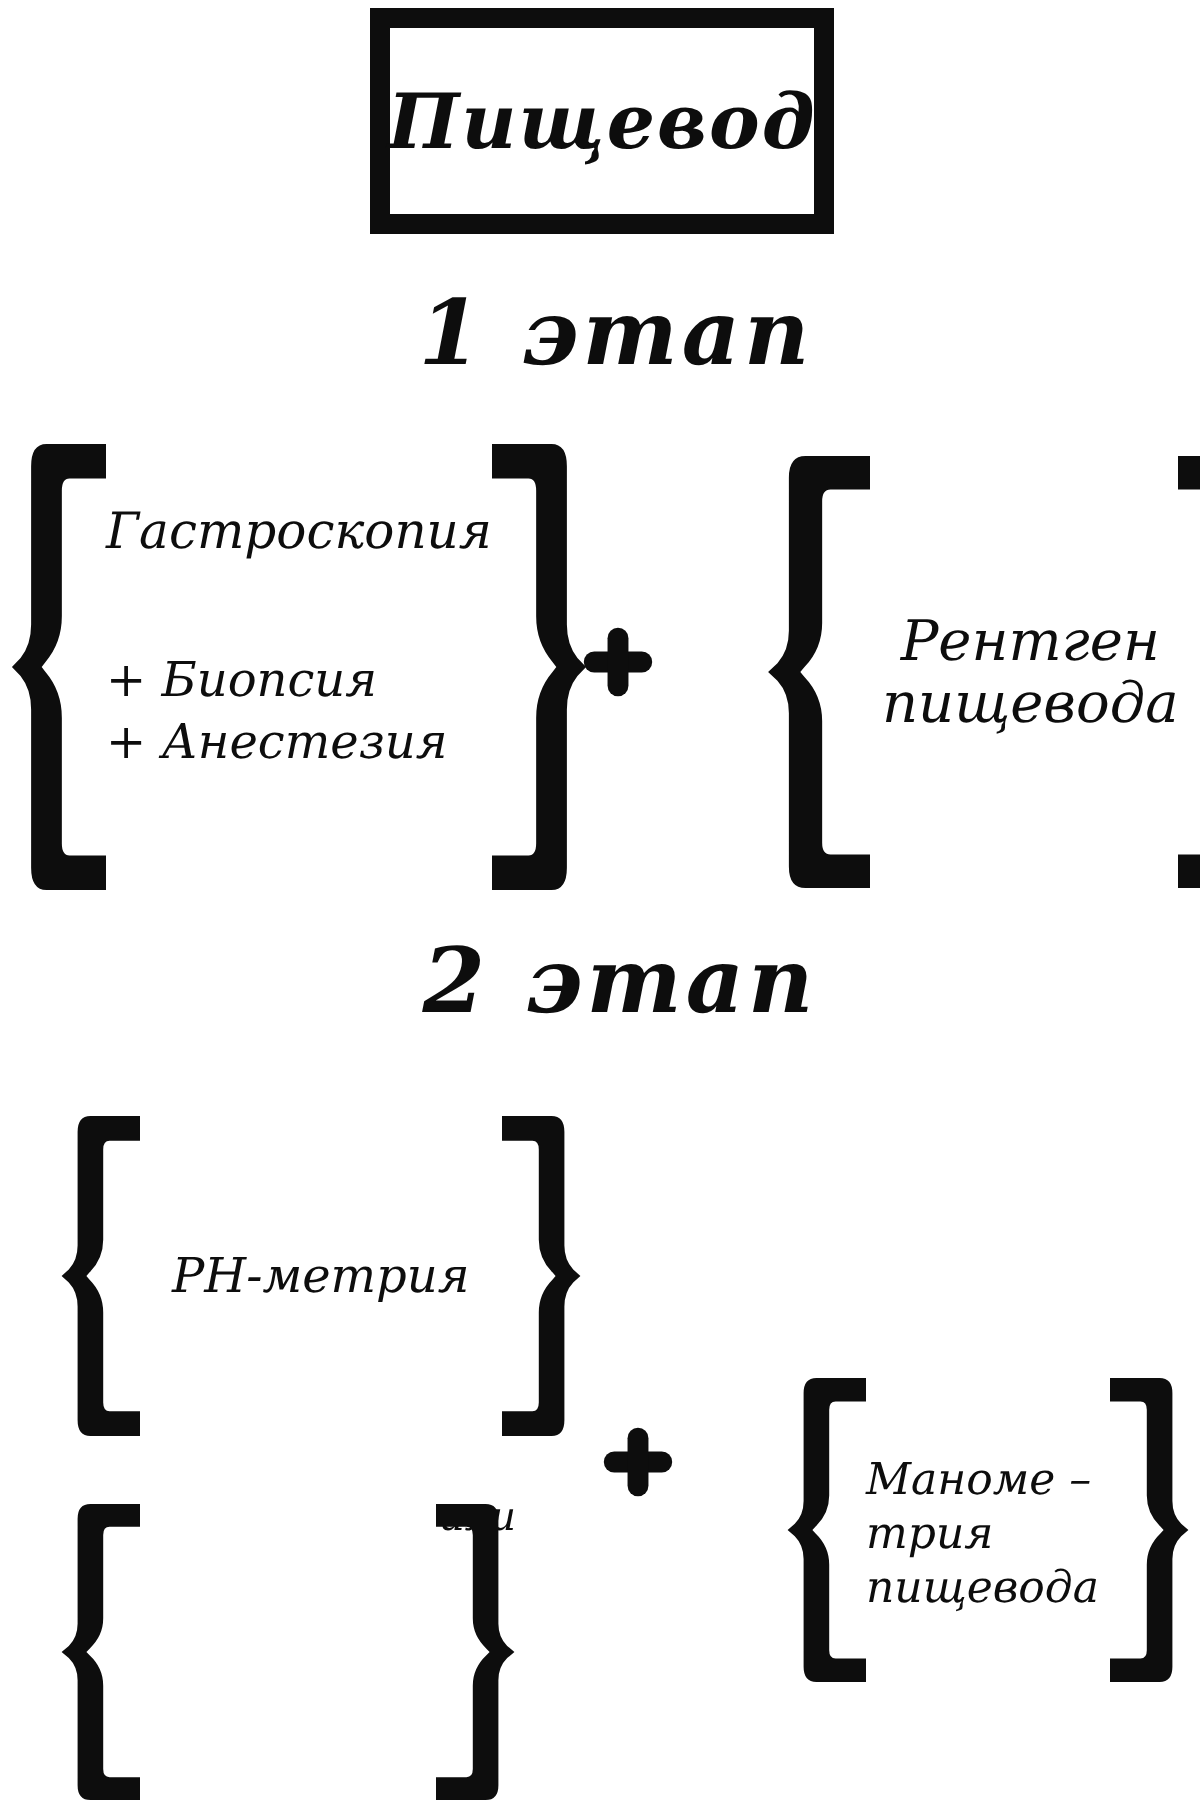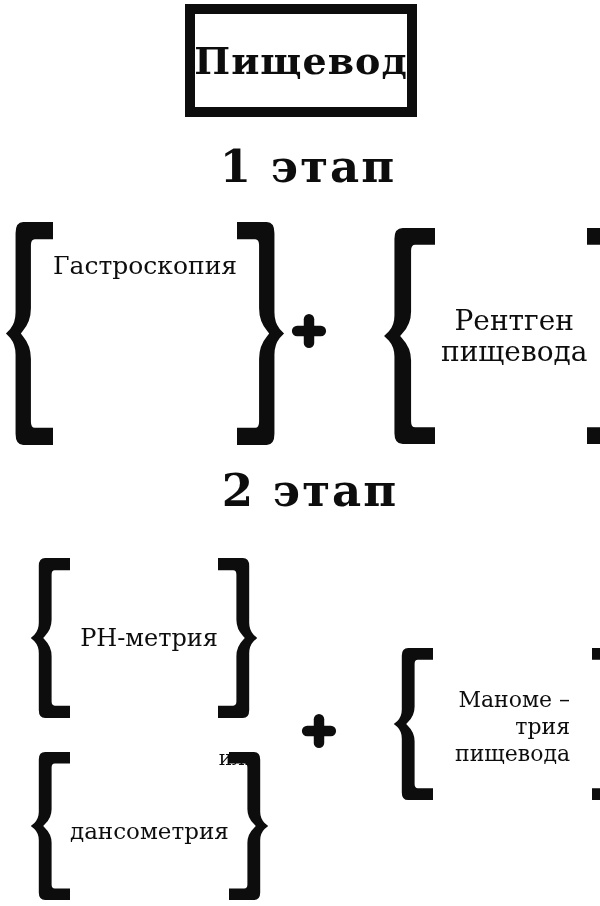"Пищевод" .canvas { font-style: none -> italic }
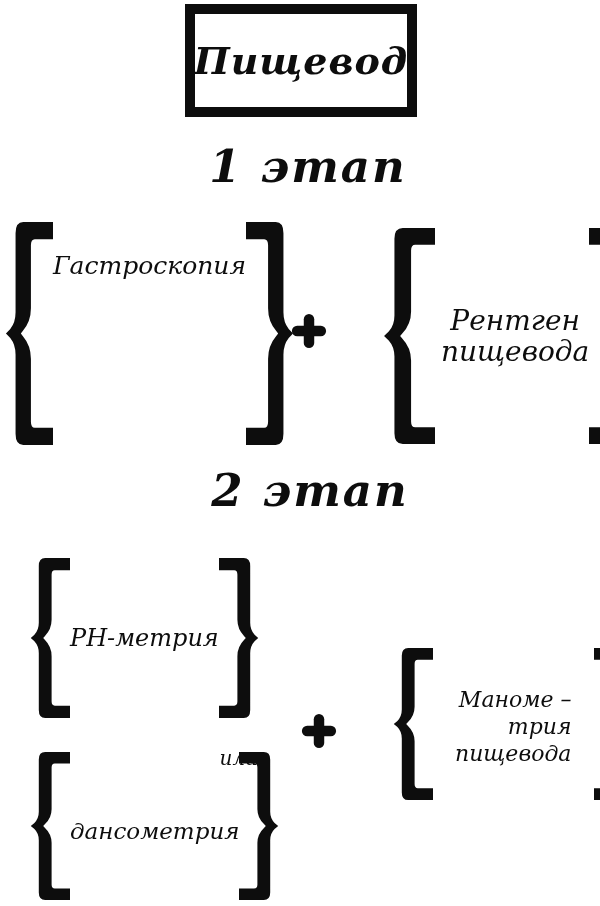"Гастроскопия" .content { align-items: flex-end -> flex-start }
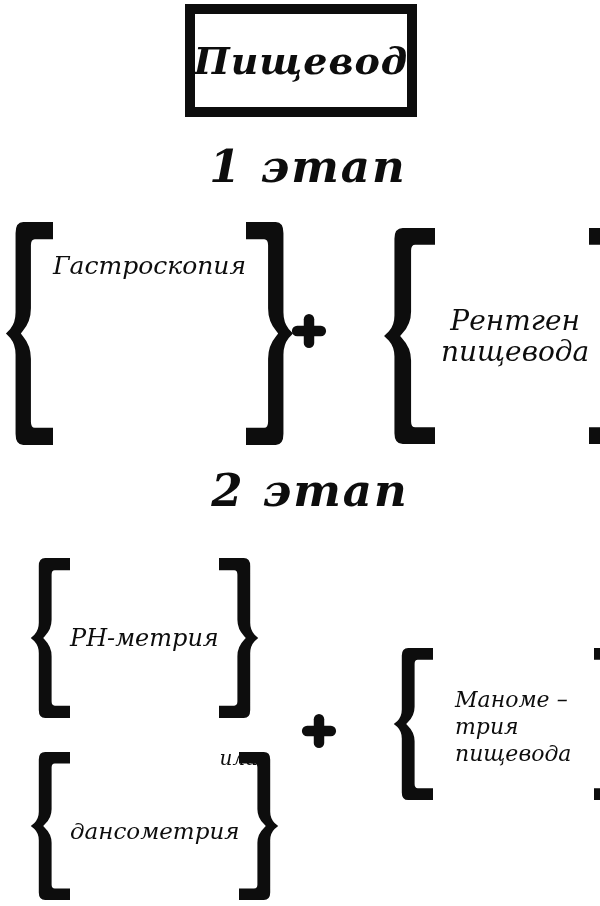"+ Биопсия" div.sub-lines { html: none -> <div> <div>+ Биопсия</div> <div>+ Анестезия</div> </div> }
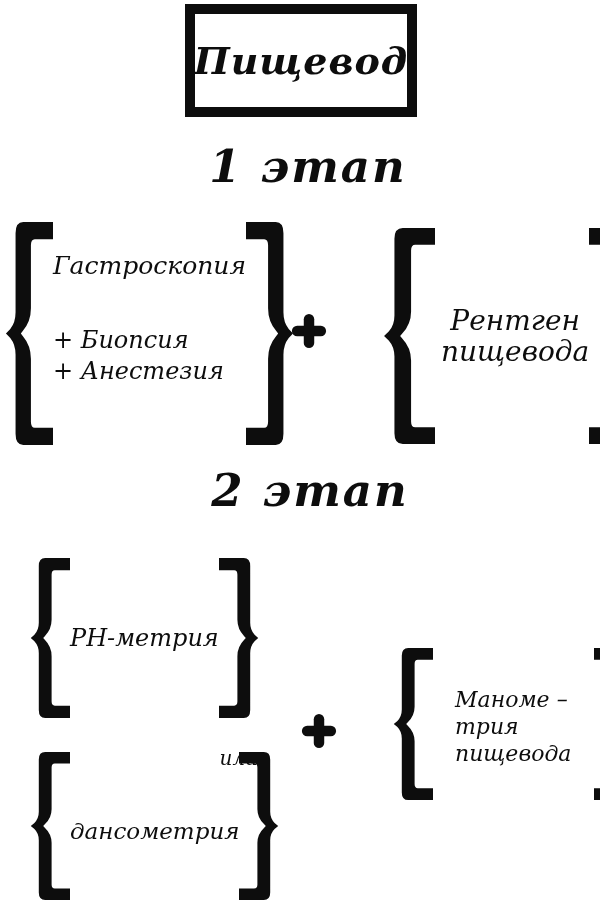"PH-метрия" .group-c { gap: none -> 16px }
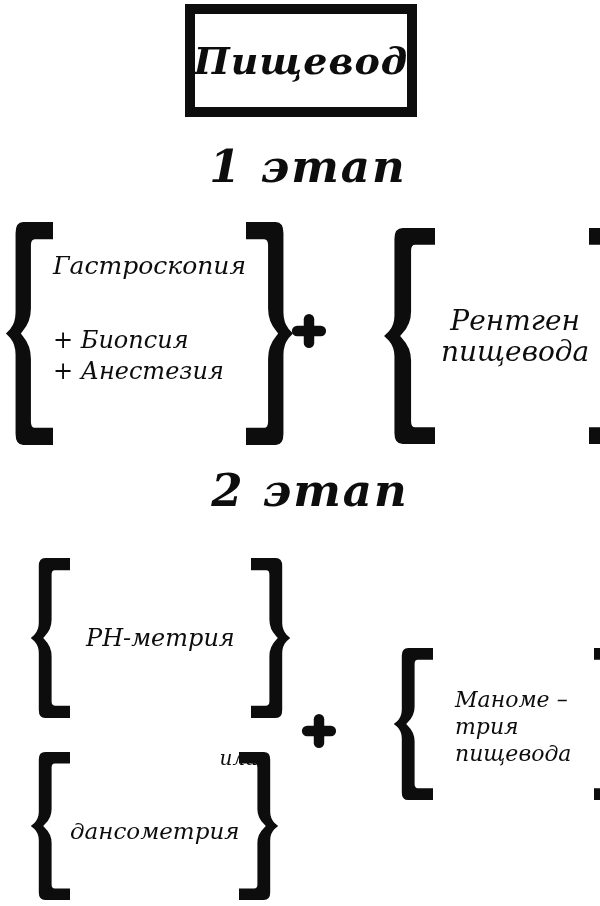"Маноме –" .group-e { gap: 22px -> none; top: 648px -> 689px }
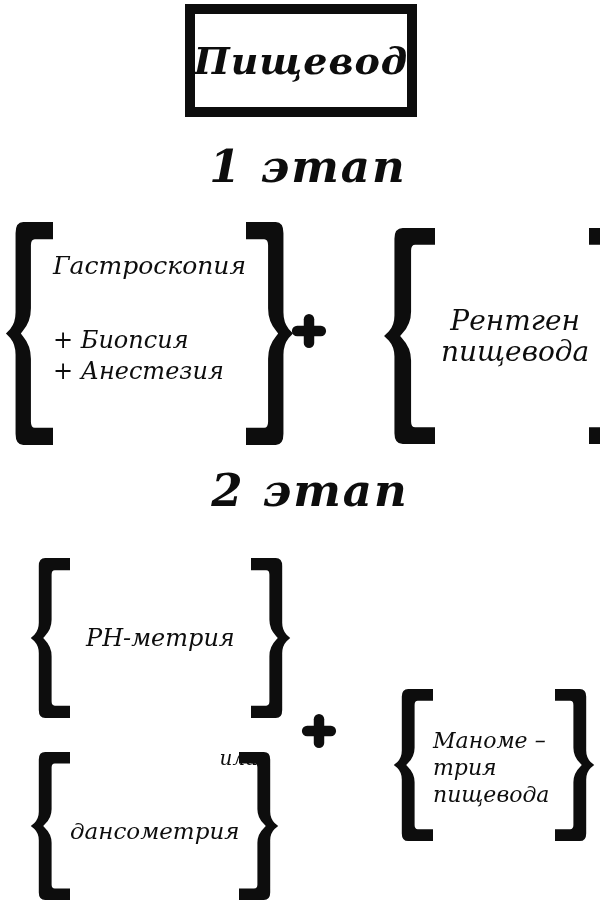"дансометрия" div { html: <div>дансометрия</div> -> none }
